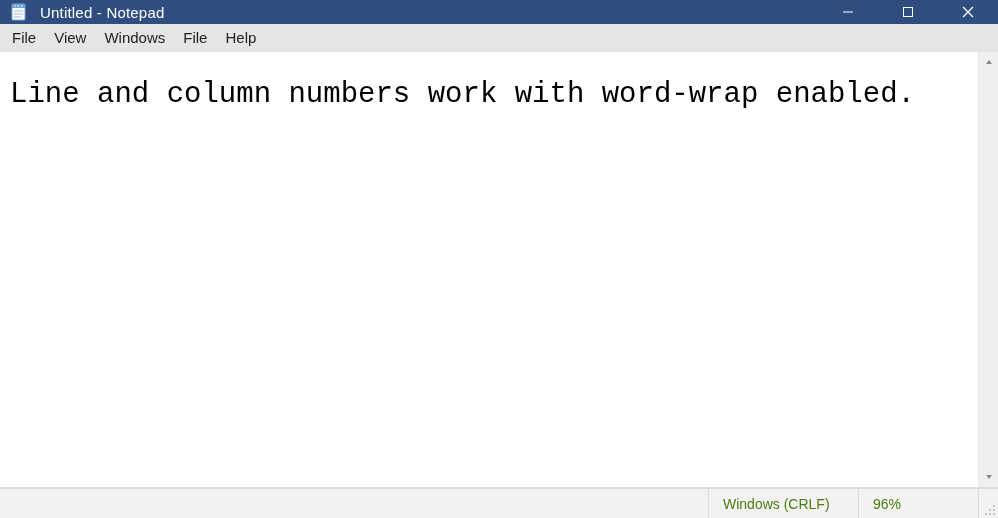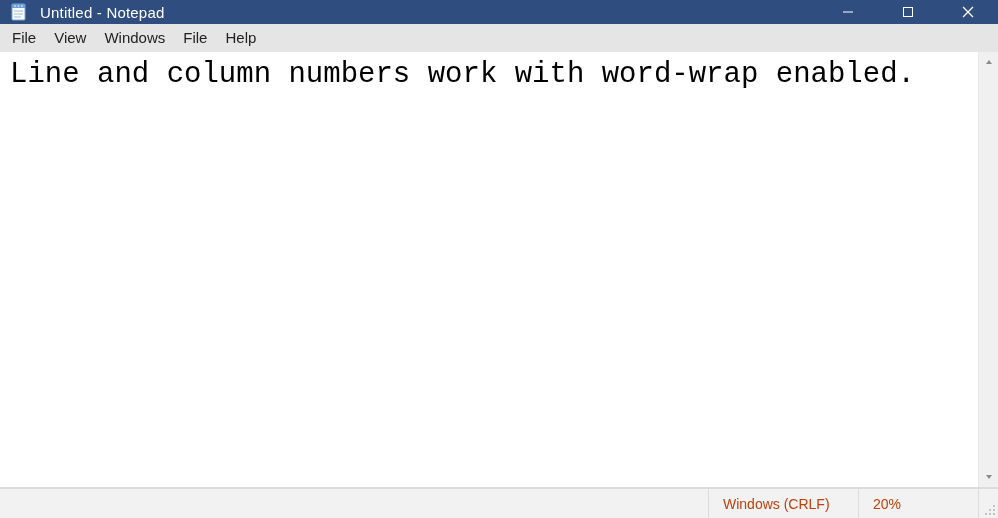"Line and column numbers work" .editor { margin-top: none -> 20px }
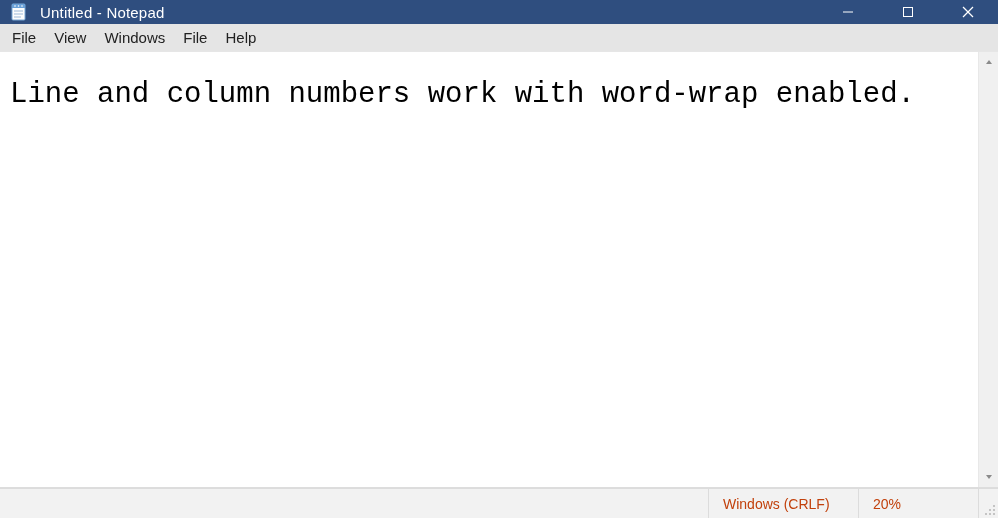"Windows (CRLF)" .statusbar { color: #c2410c -> #4d7c0f }
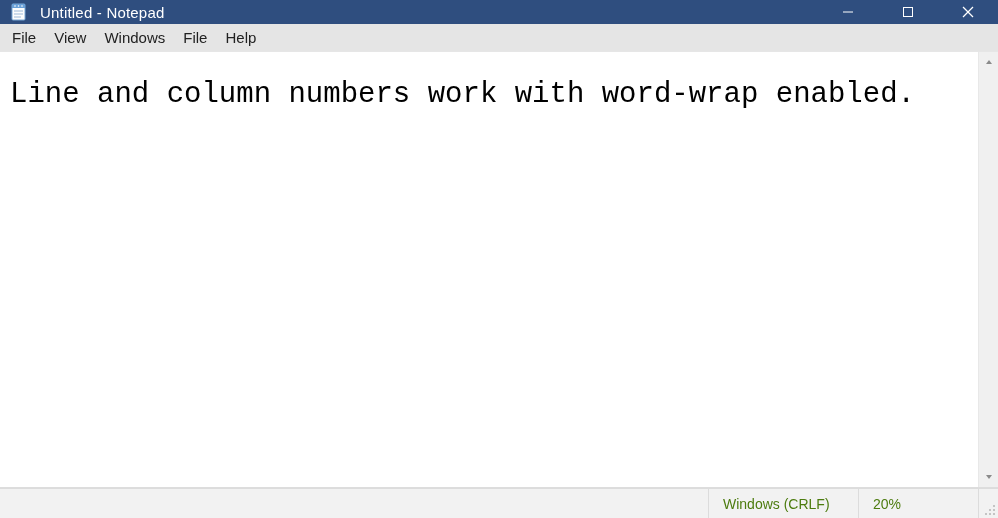"20%" div.status-cell { text: 20% -> 96% }
